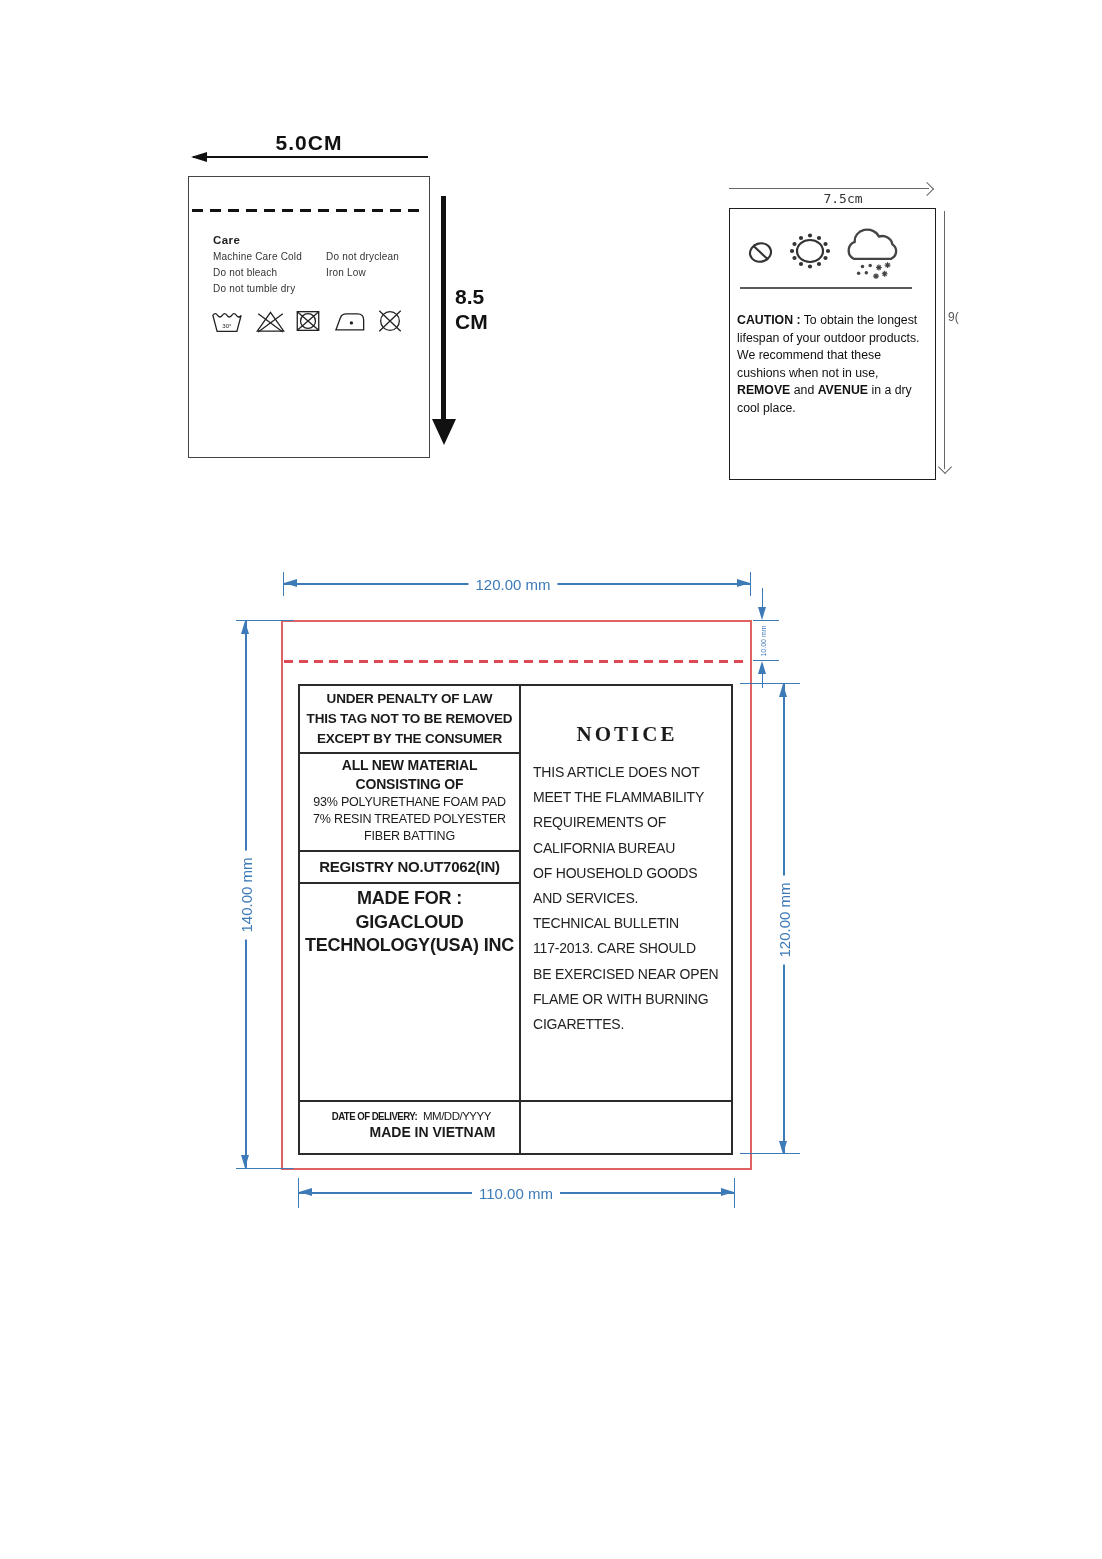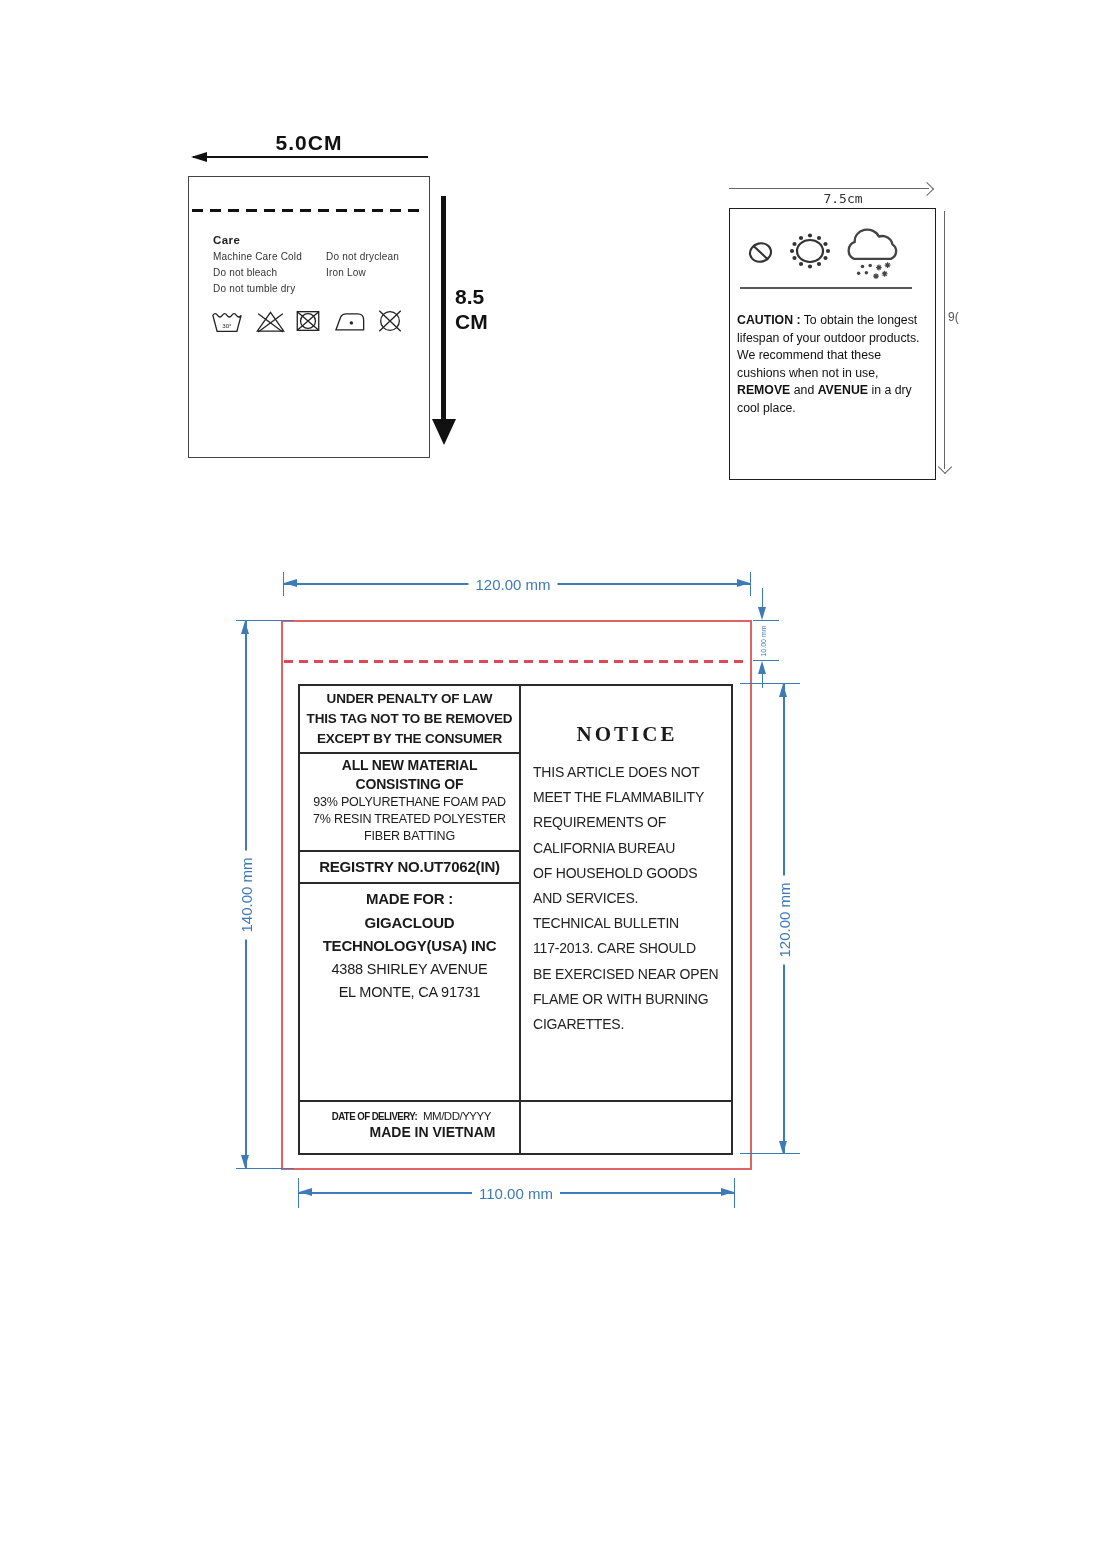"MADE FOR :" .r5 .b { font-size: 15px -> 18px }
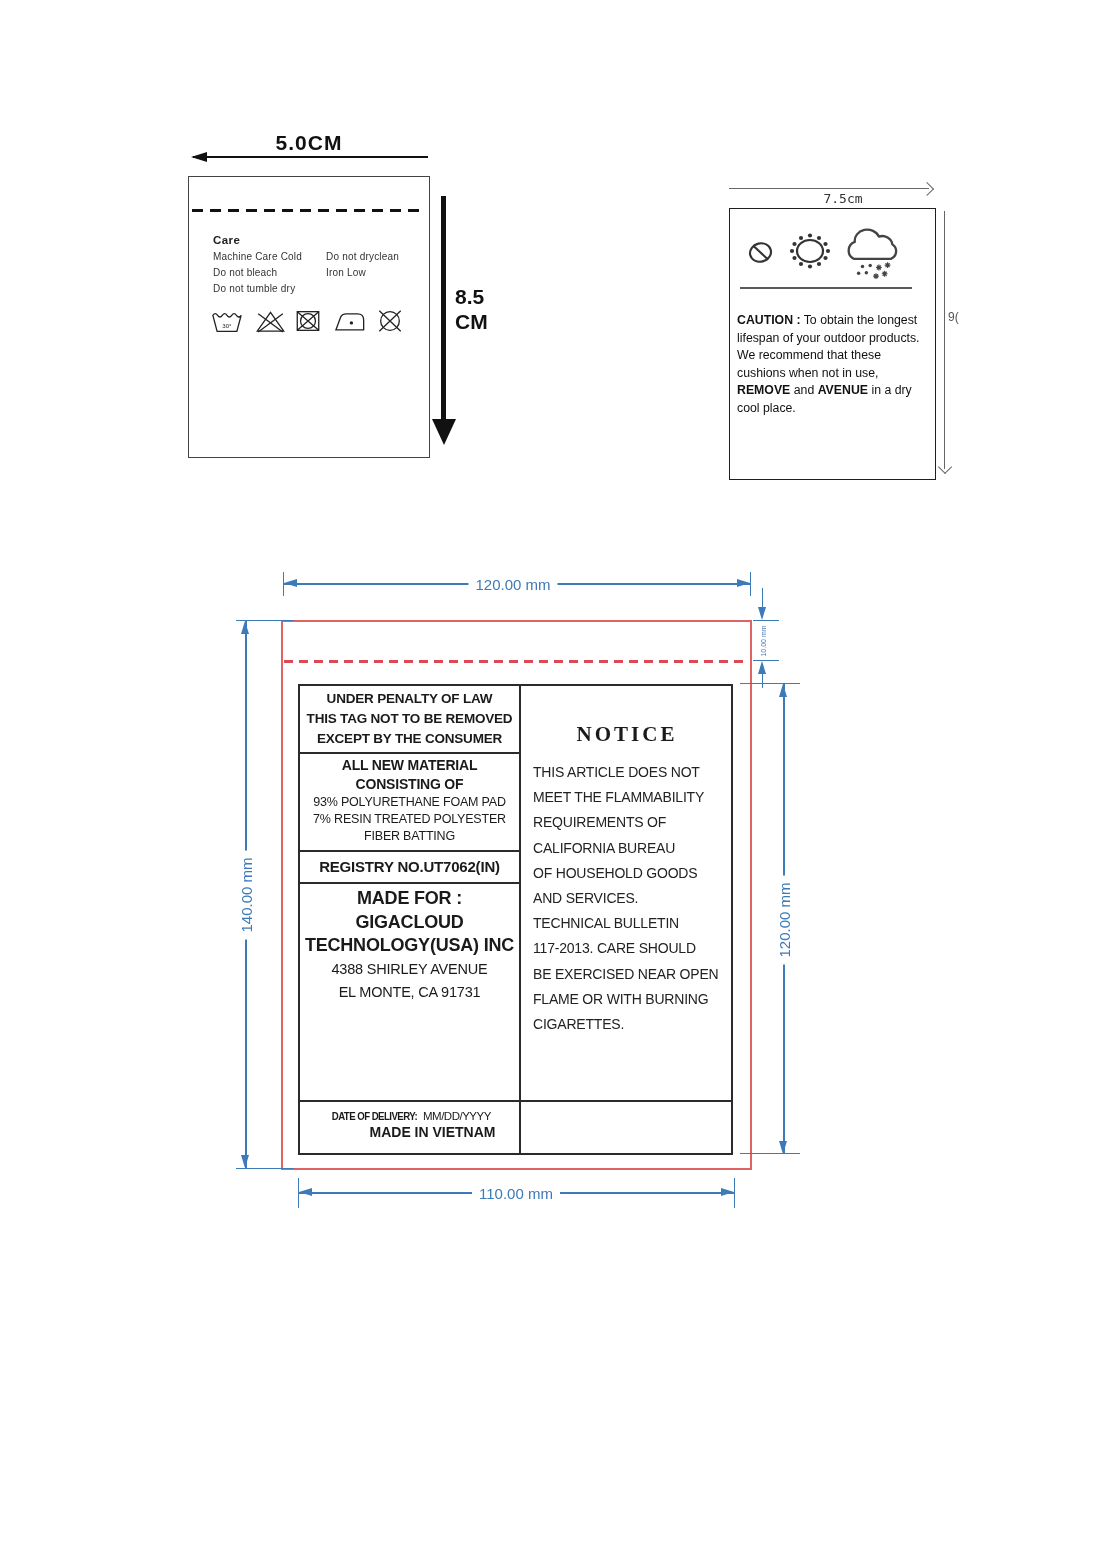"4388 SHIRLEY AVENUE" div.n { html: <div>4388 SHIRLEY AVENUE EL MONTE, CA 91731</div> -> none }
